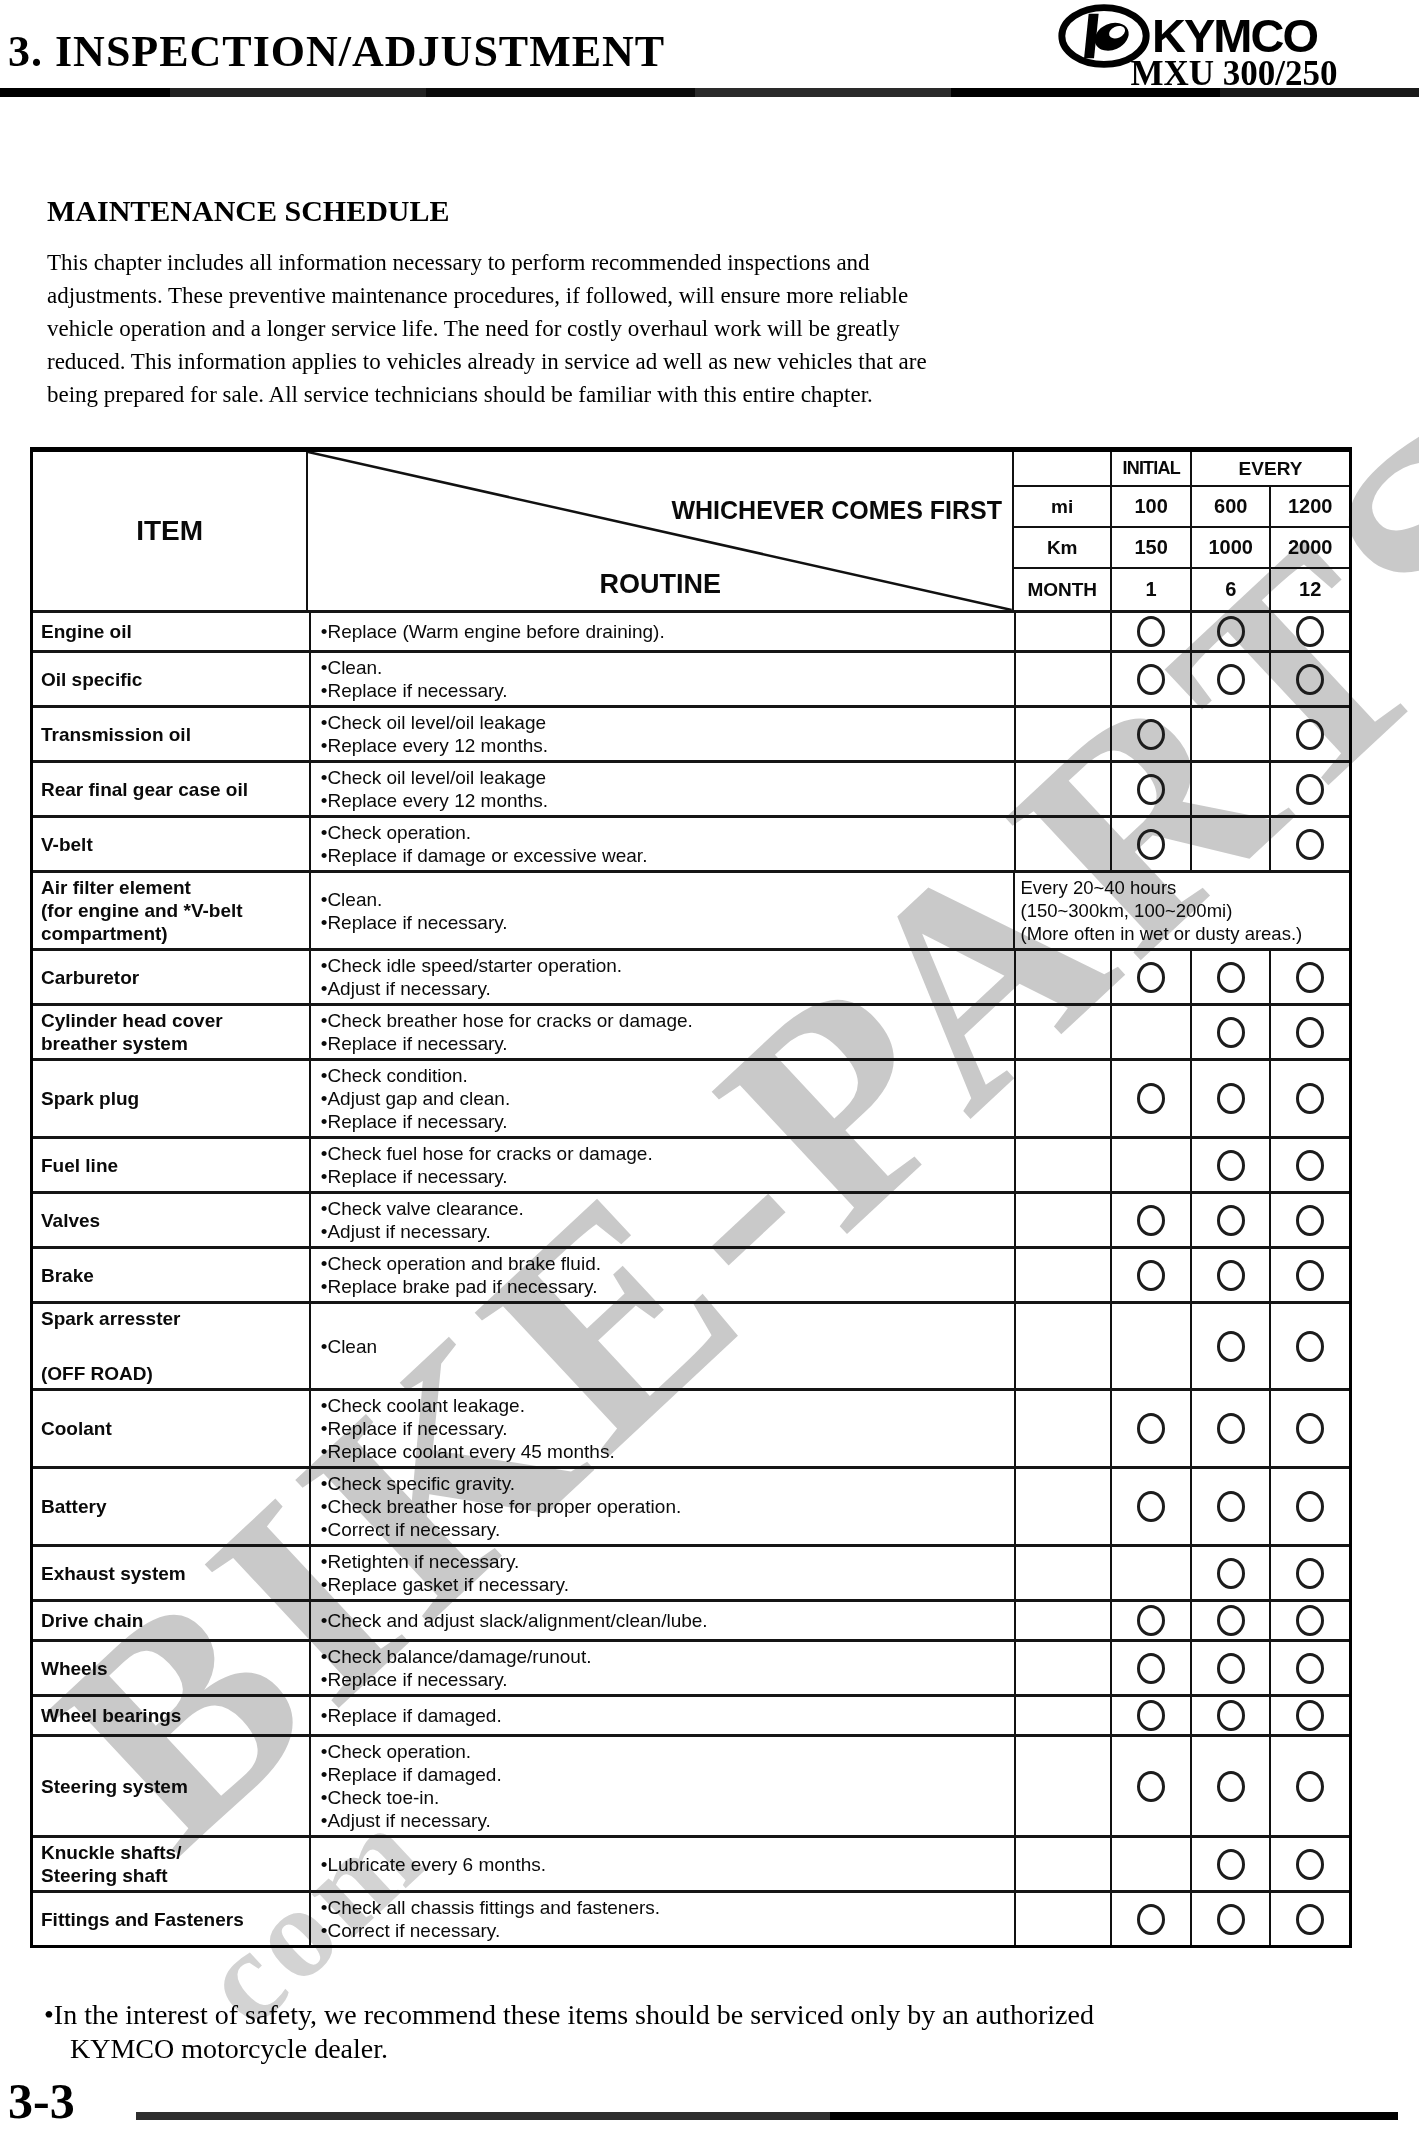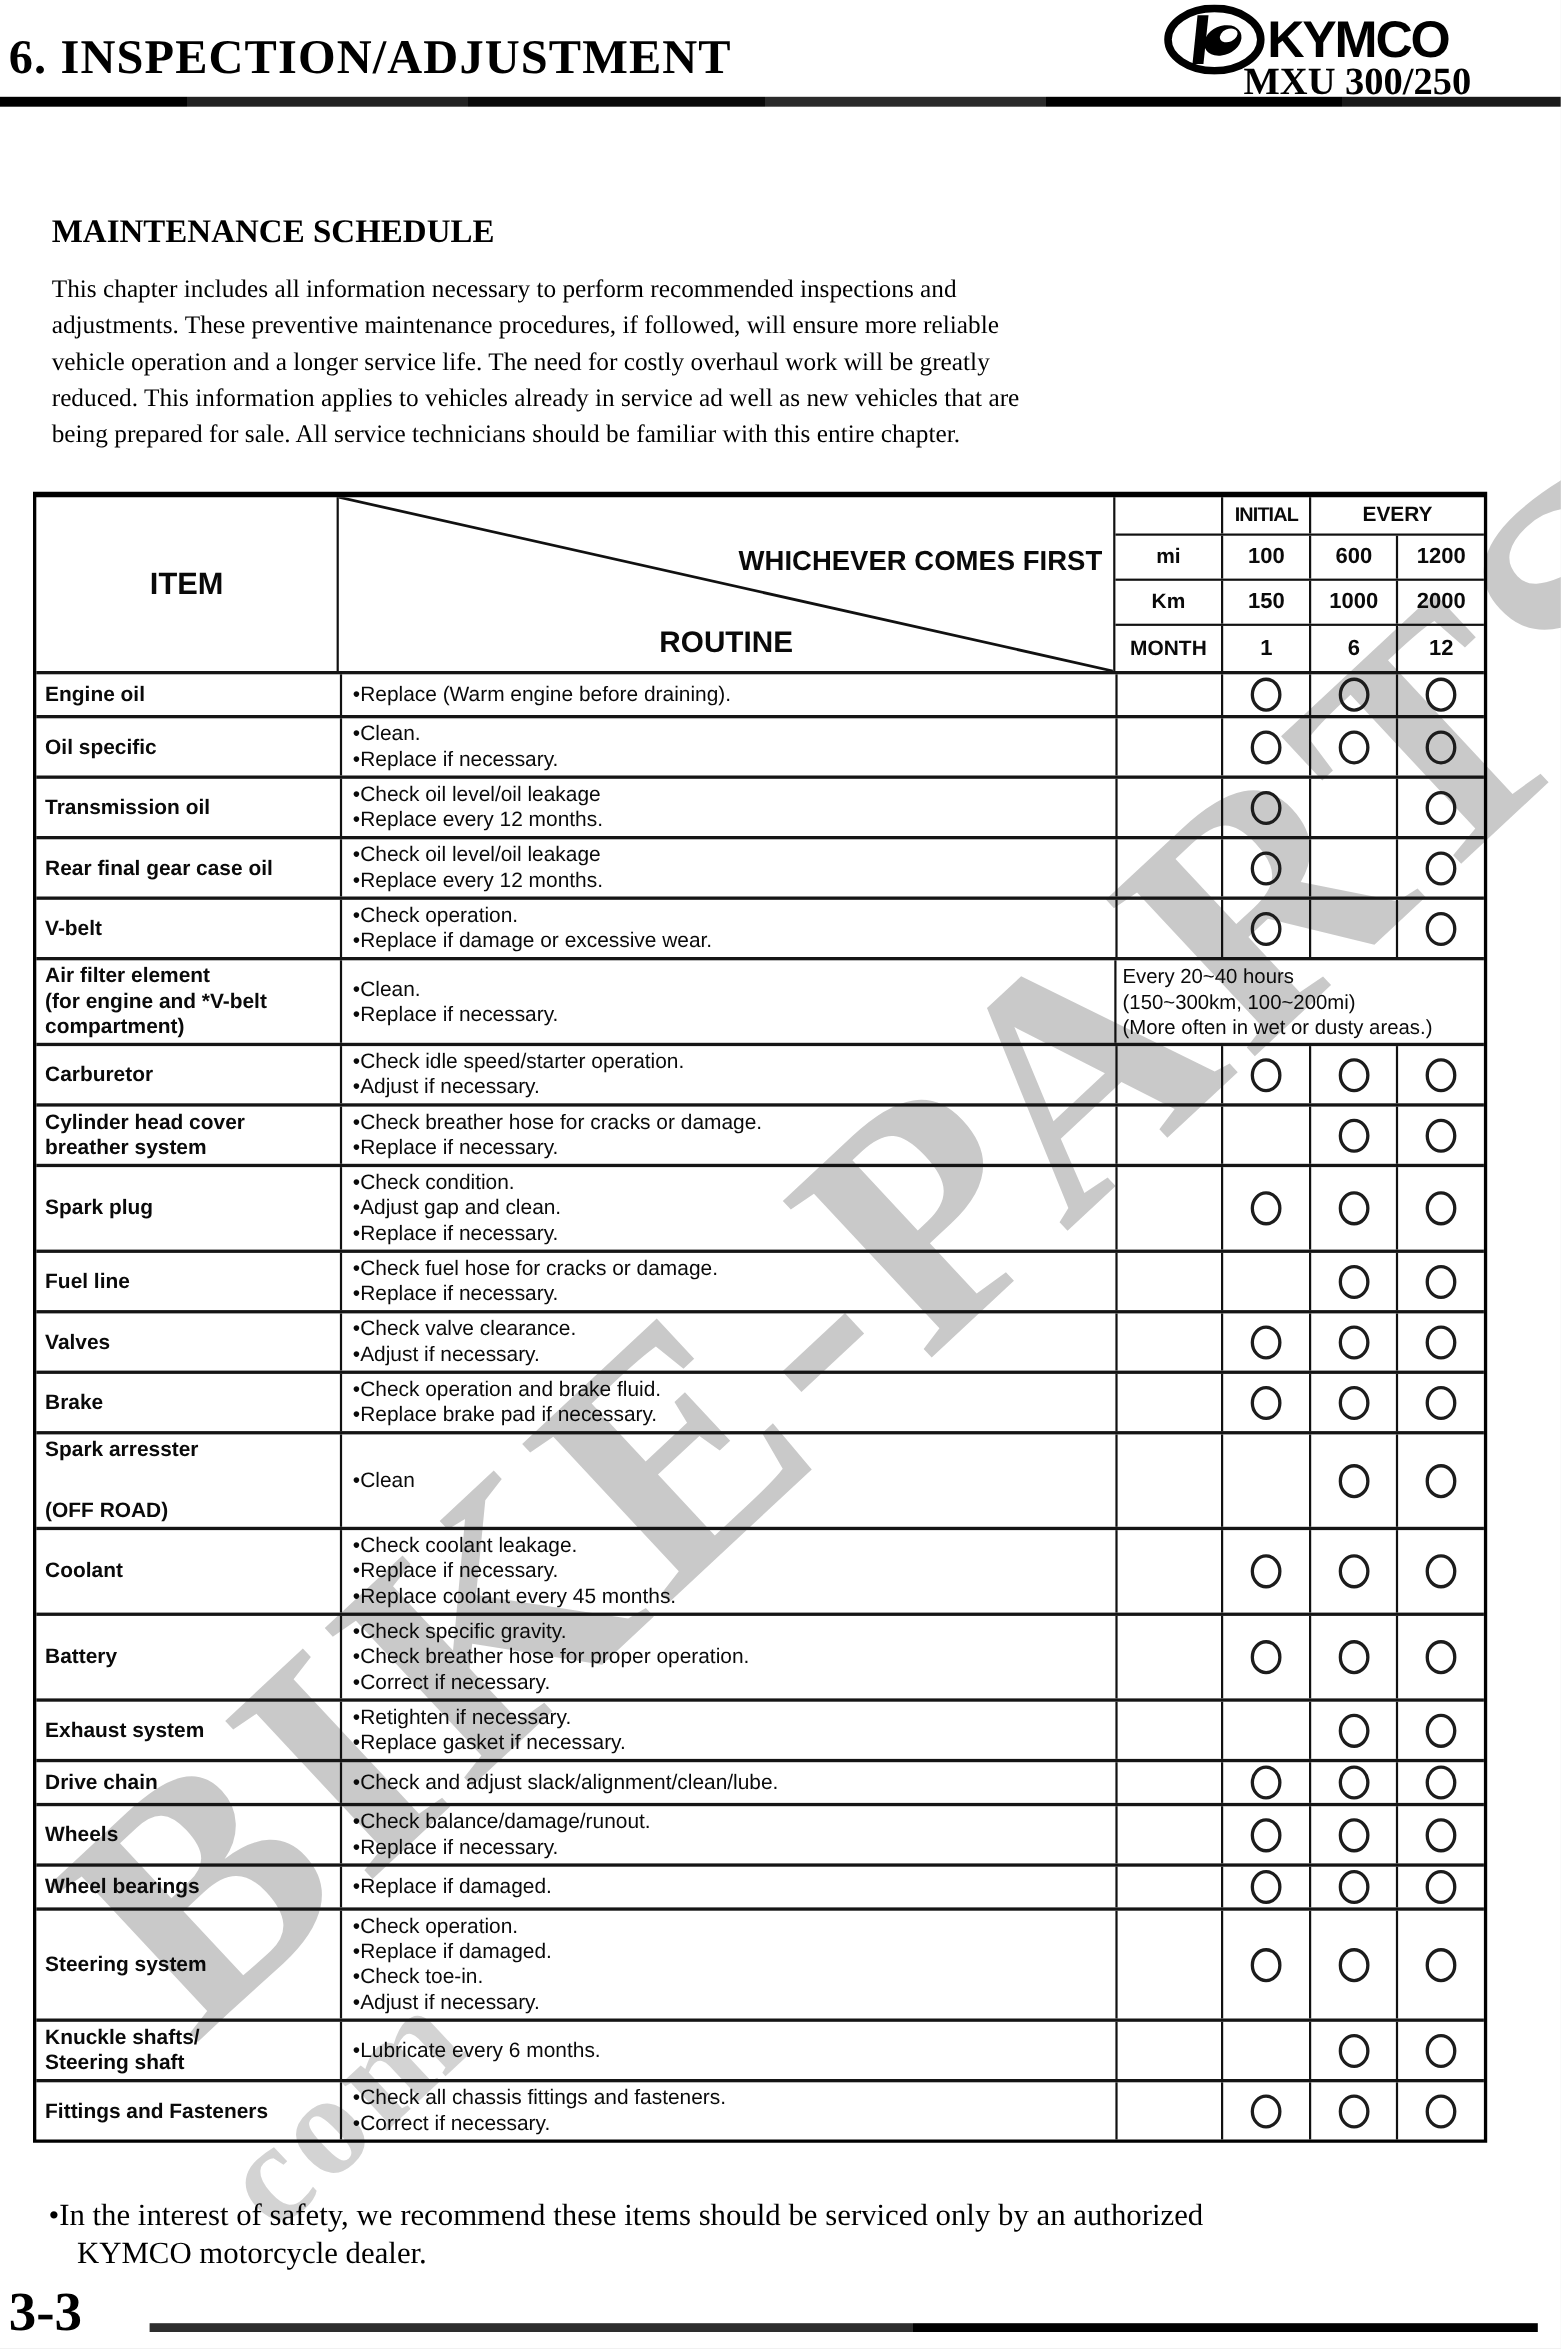"6. INSPECTION/ADJUSTMENT" div.chapter-title { text: 6 -> 3 }
